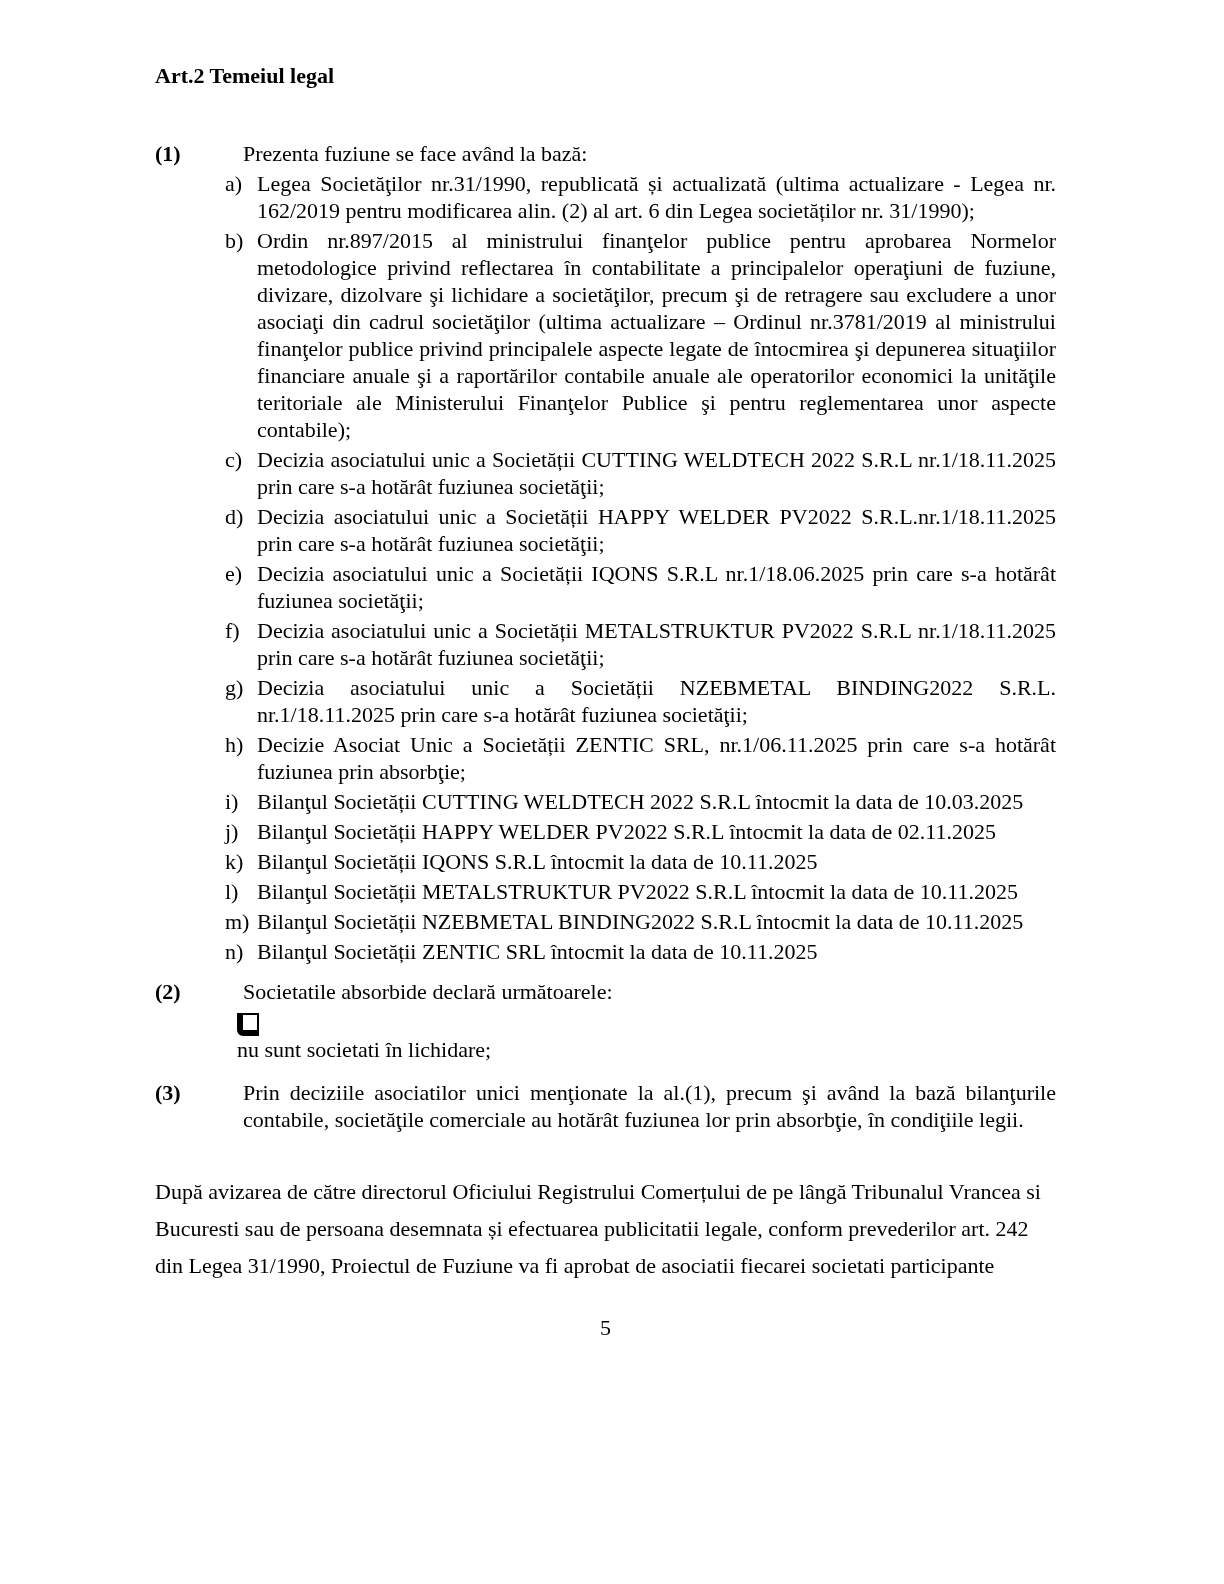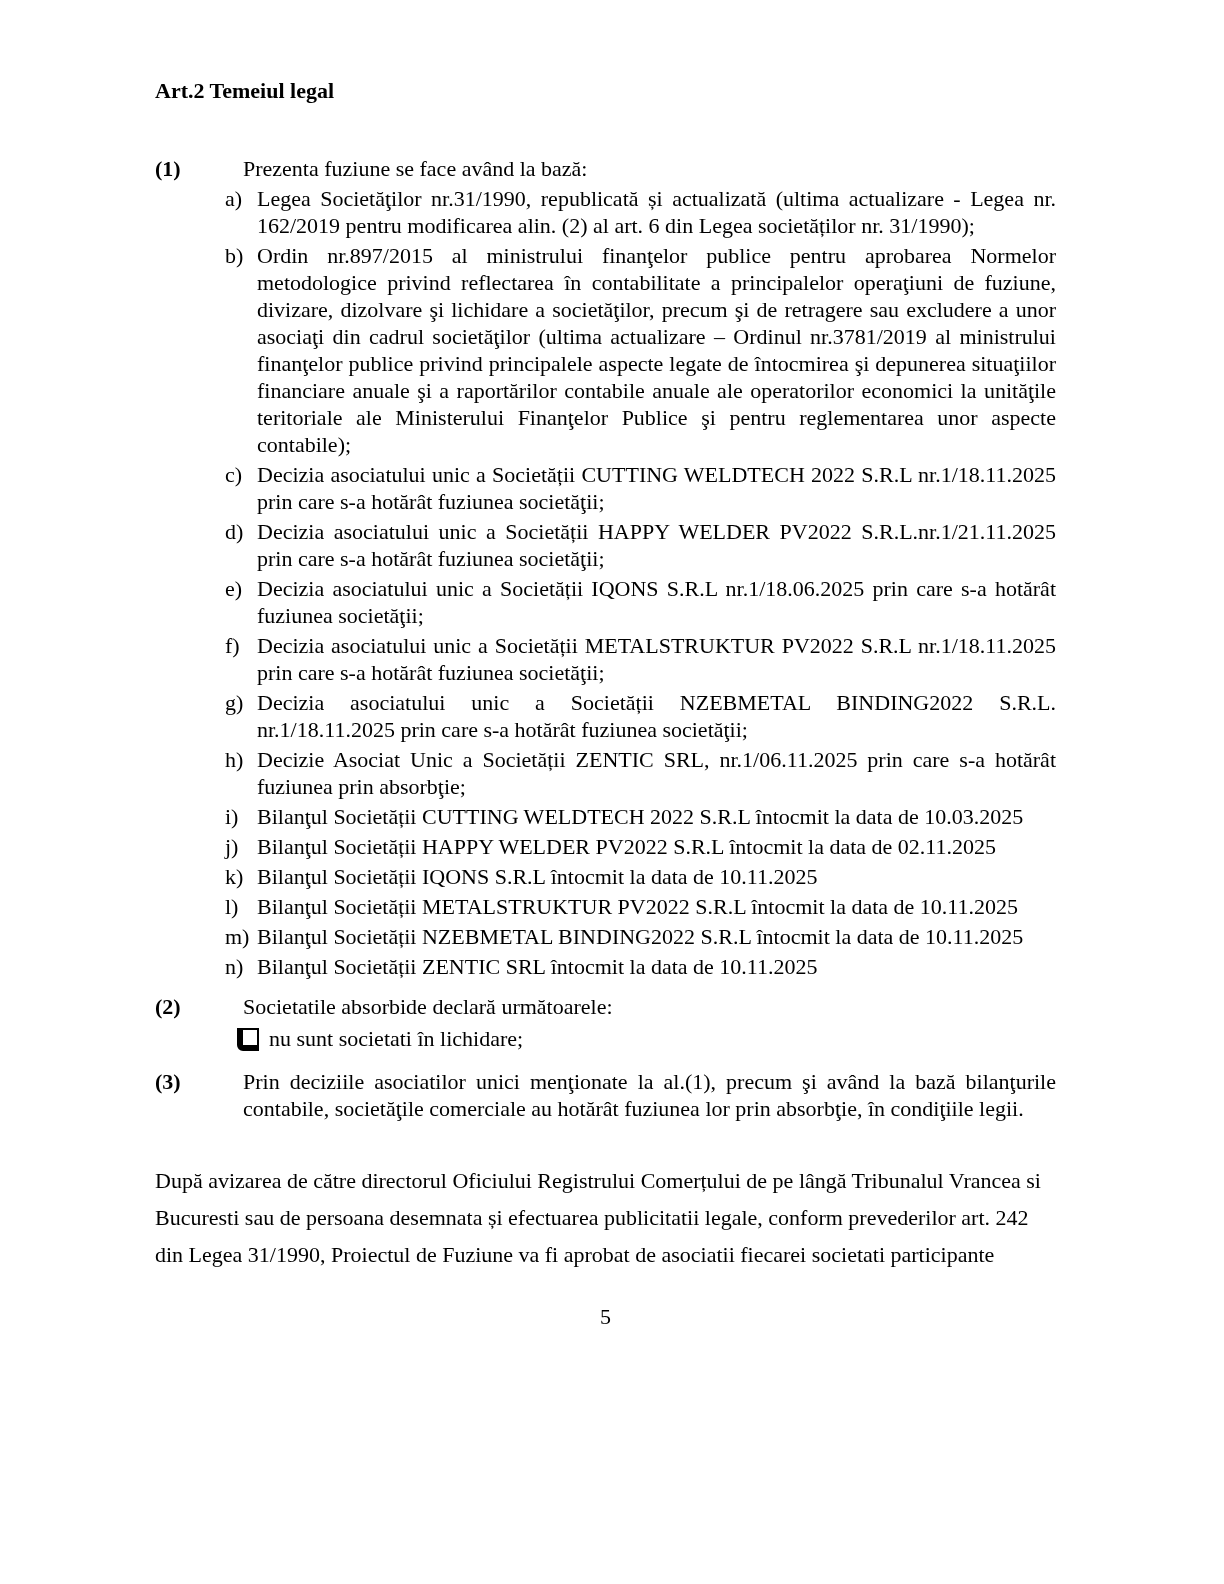"Art.2 Temeiul legal" .doc-title { margin: 15px 0 0 0 -> 0 0 0 0 }
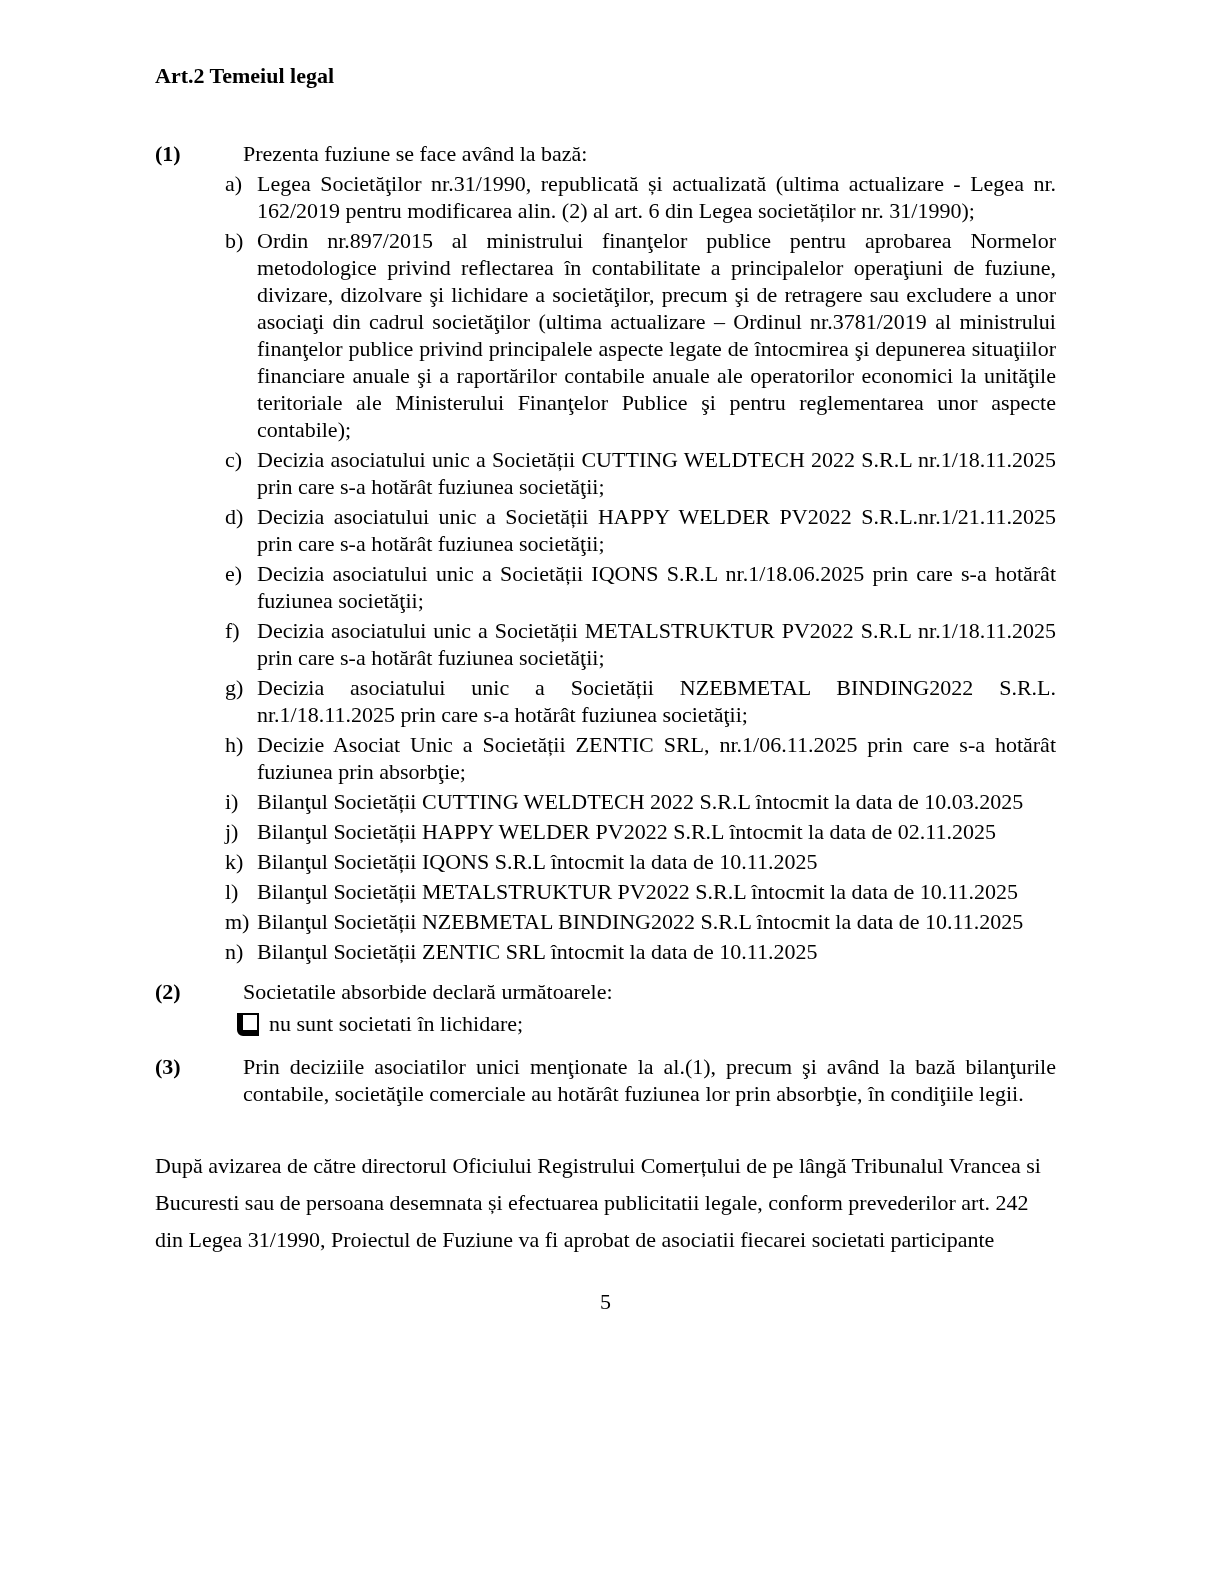"Decizia asociatului unic a Societății HAPPY" span.letter-text { text: S.R.L.nr.1/21.11.2025 -> S.R.L.nr.1/18.11.2025 }
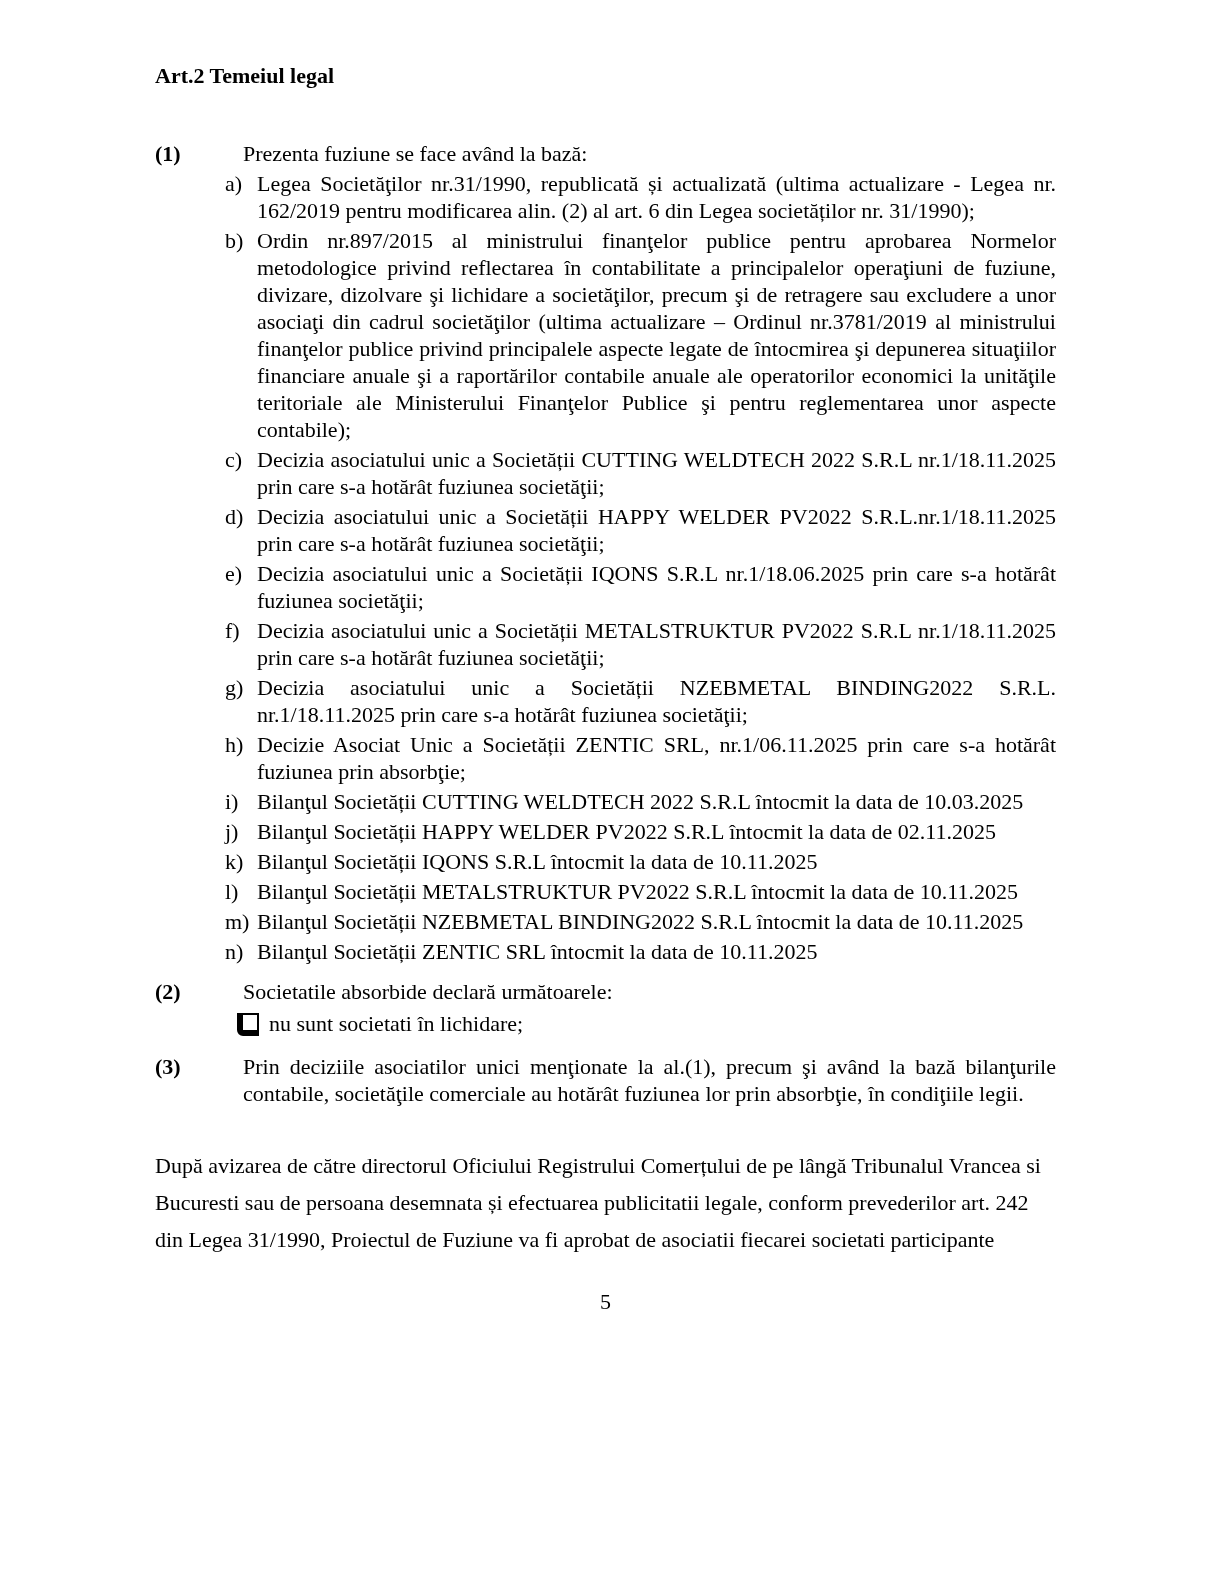"nu sunt societati în lichidare;" .checkbox-line { flex-direction: none -> column }
